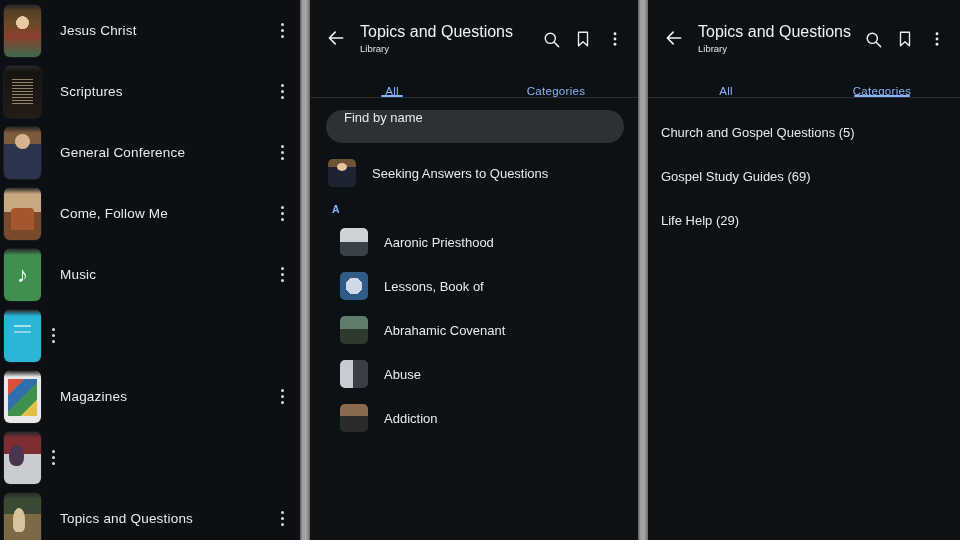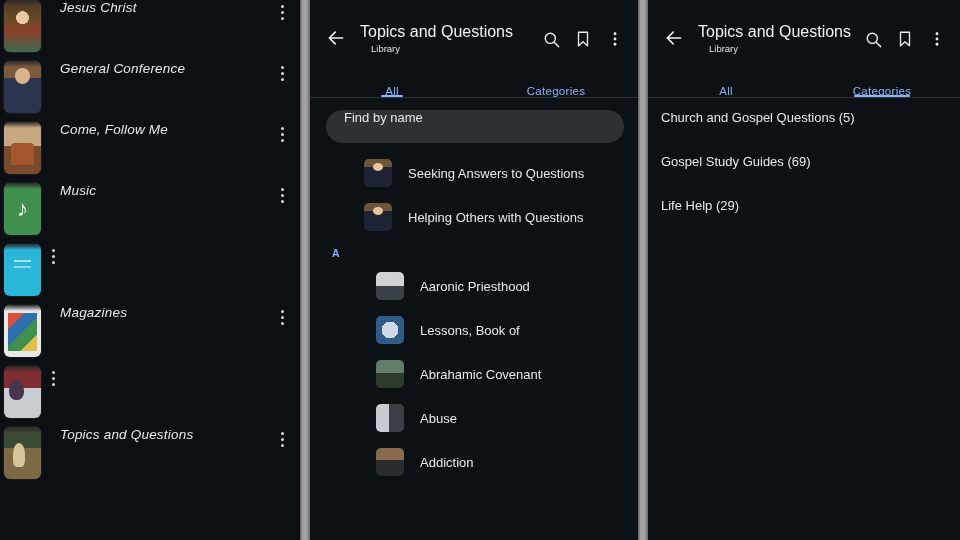"Jesus Christ" .lib-row { align-items: flex-start -> center; font-style: italic -> none }
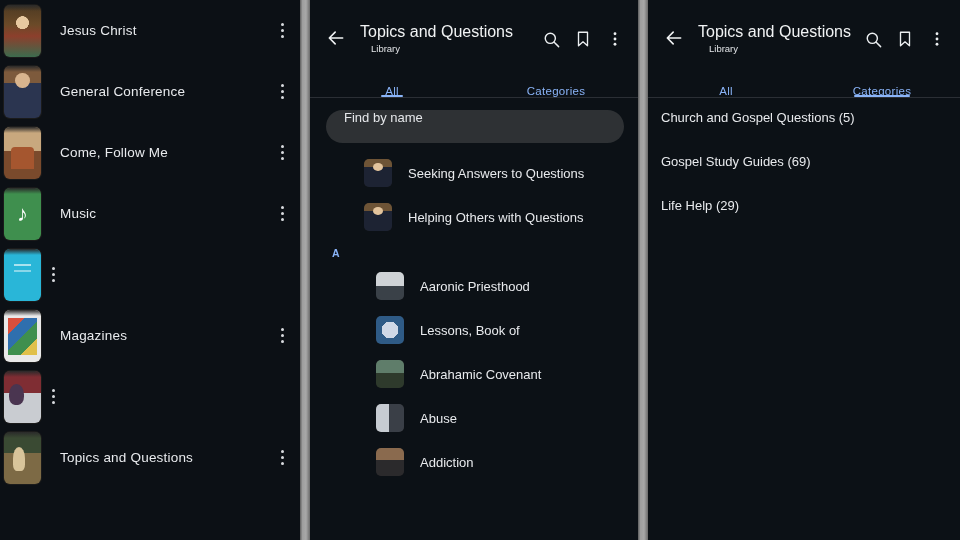"Library" .hdr-sub { margin-left: 11px -> none }
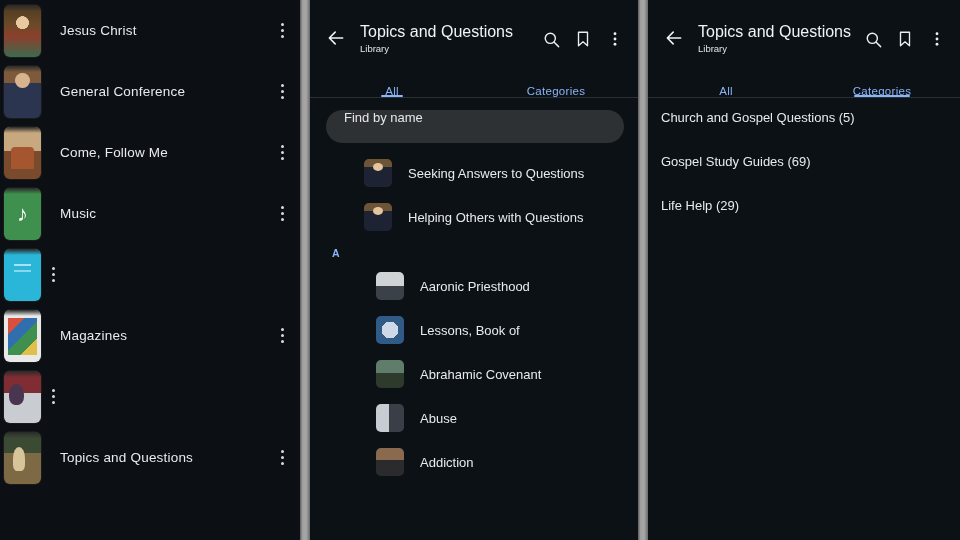"Scriptures" div.lib-row { html: none -> <div> <div> <div></div> <div></div> </div> <div>Scriptures</div> <div> <i></i> <i></i> <i></i> </div> </div> }
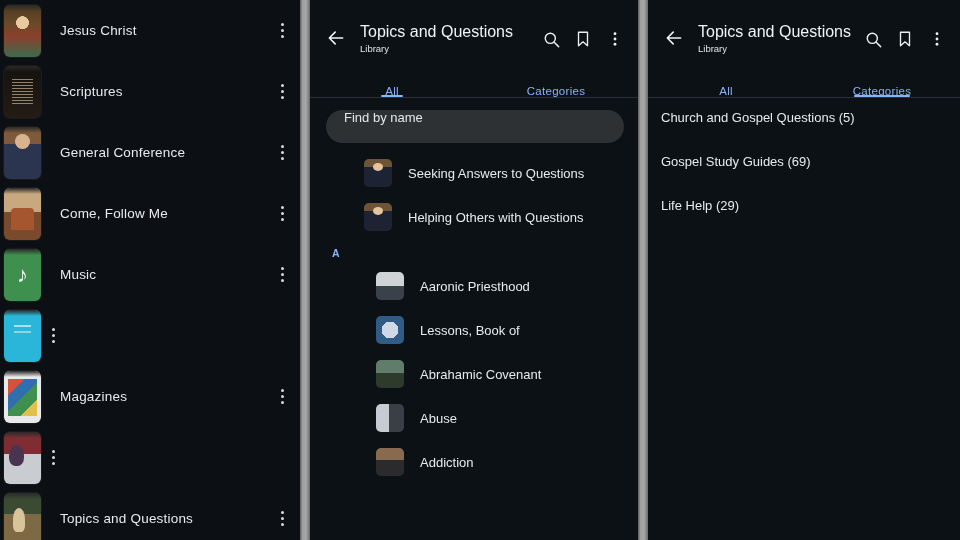"Church and Gospel Questions (5)" .cat-row { align-items: flex-start -> center }
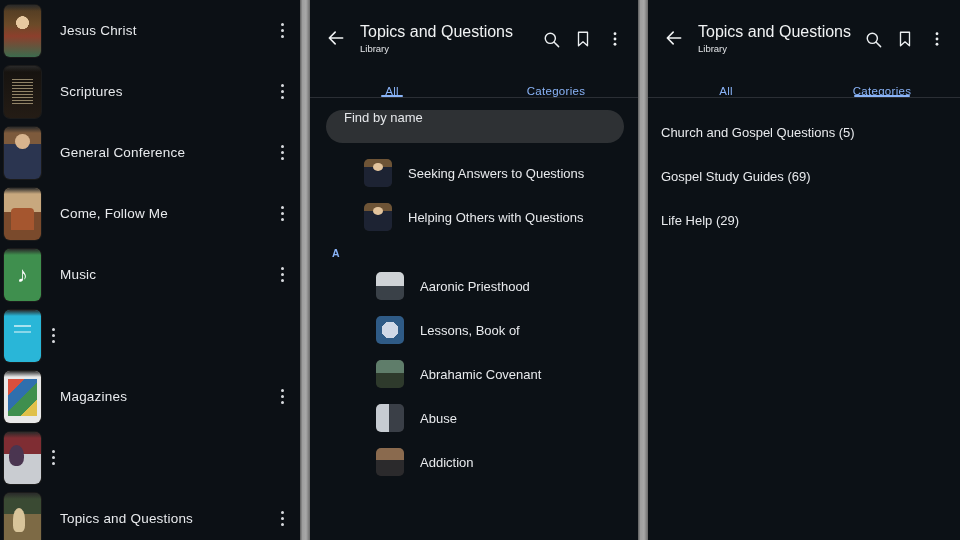"Seeking Answers to Questions" .topic-row { margin-left: 36px -> none }
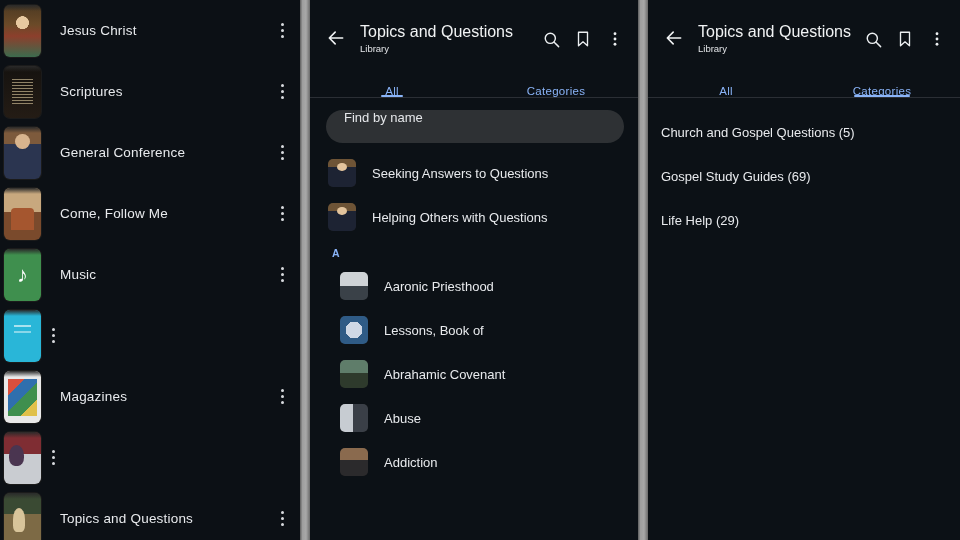"Helping Others with Questions" div.topic-row { html: <div> <div> <div></div> </div> <div>Helping Others with Questions</div> </div> -> none }
